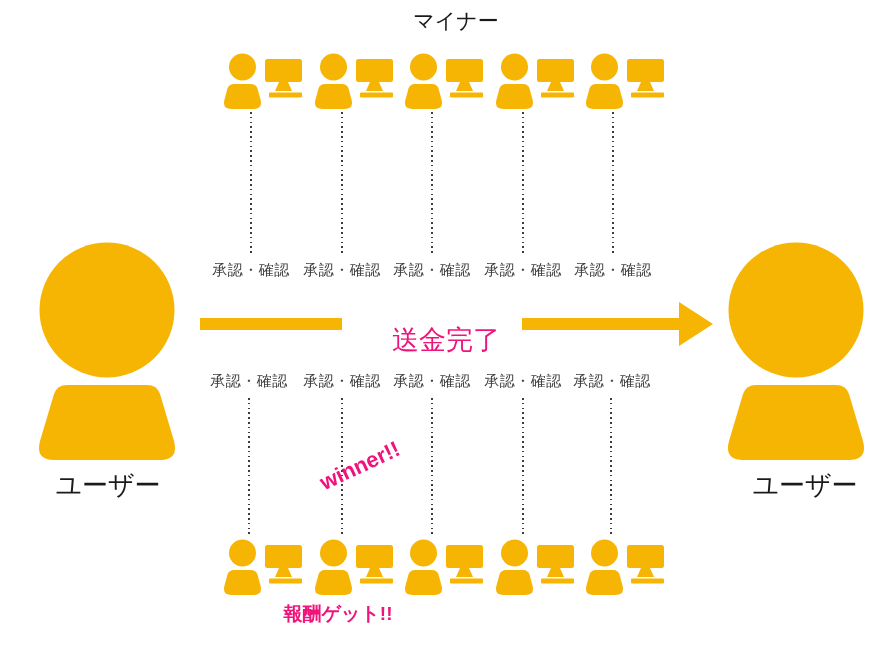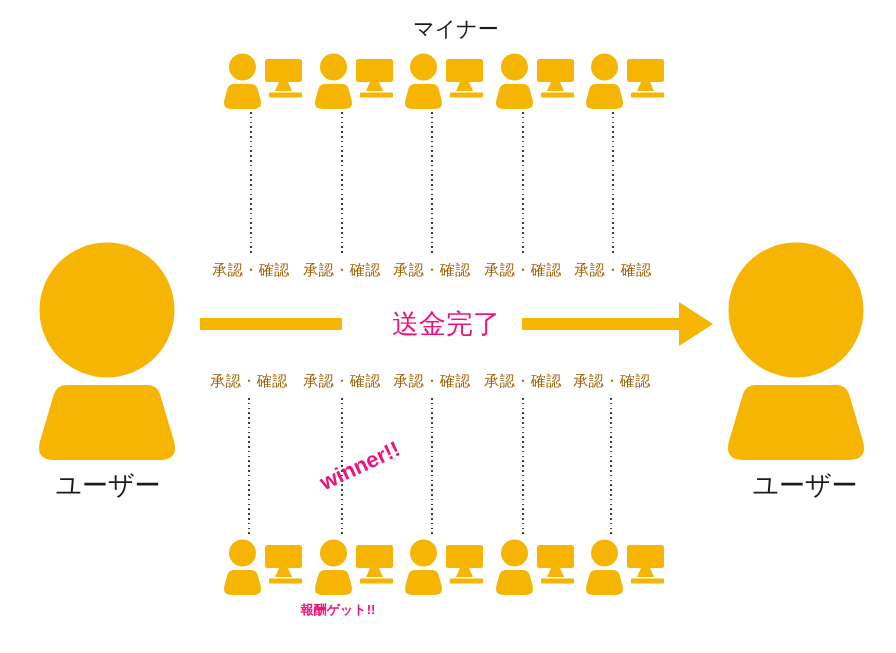"マイナー" .title { margin-top: 8px -> none }
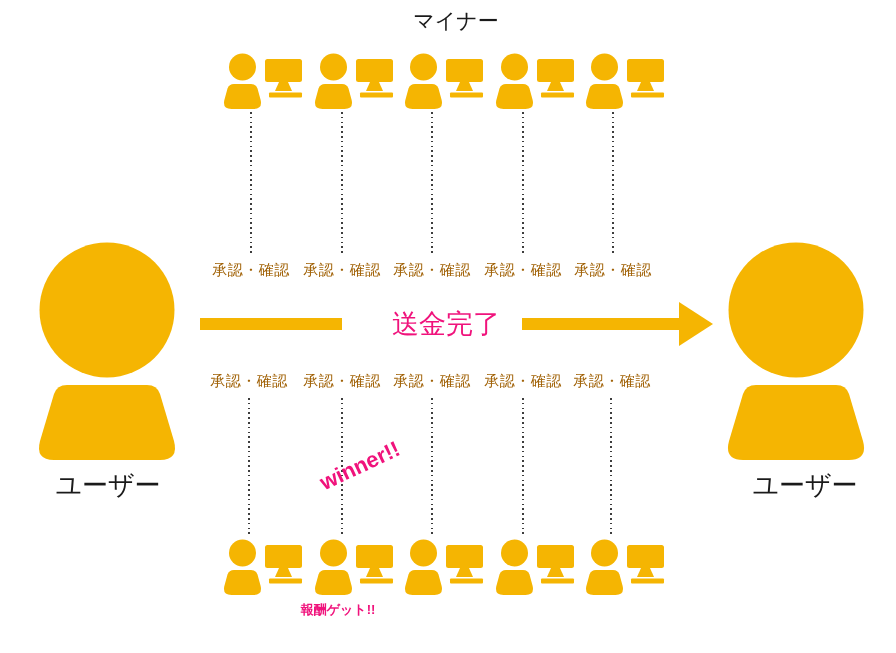"承認・確認" .approval { color: #a16207 -> #404040 }
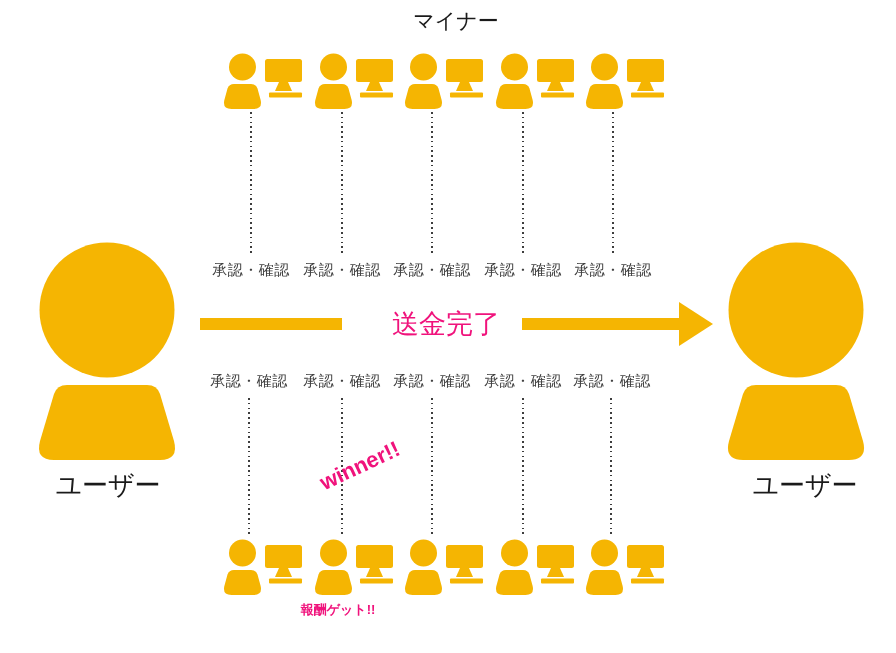"送金完了" .transfer-label { top: 306px -> 322px }
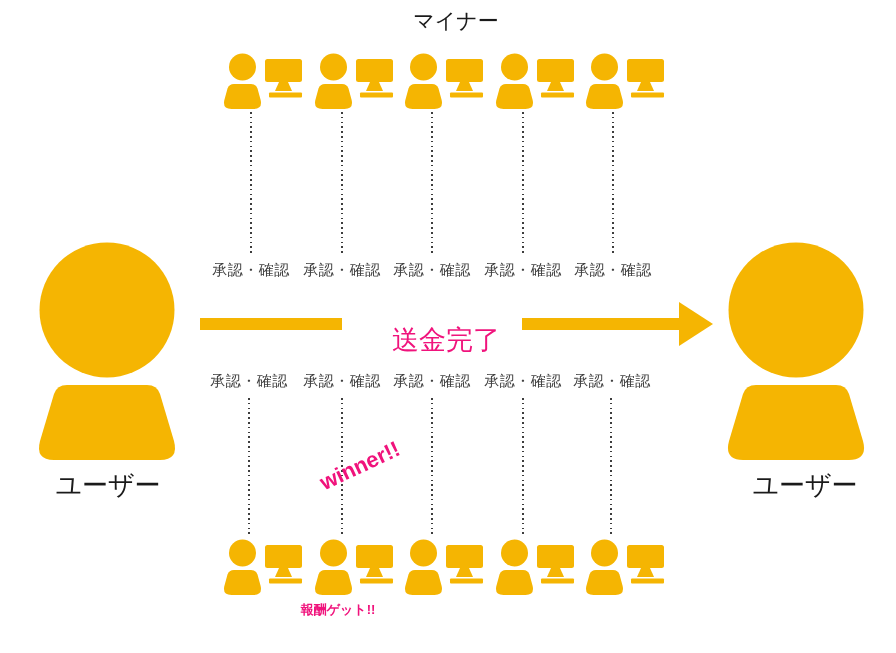"報酬ゲット!!" .reward-label { font-size: 13px -> 19px }
